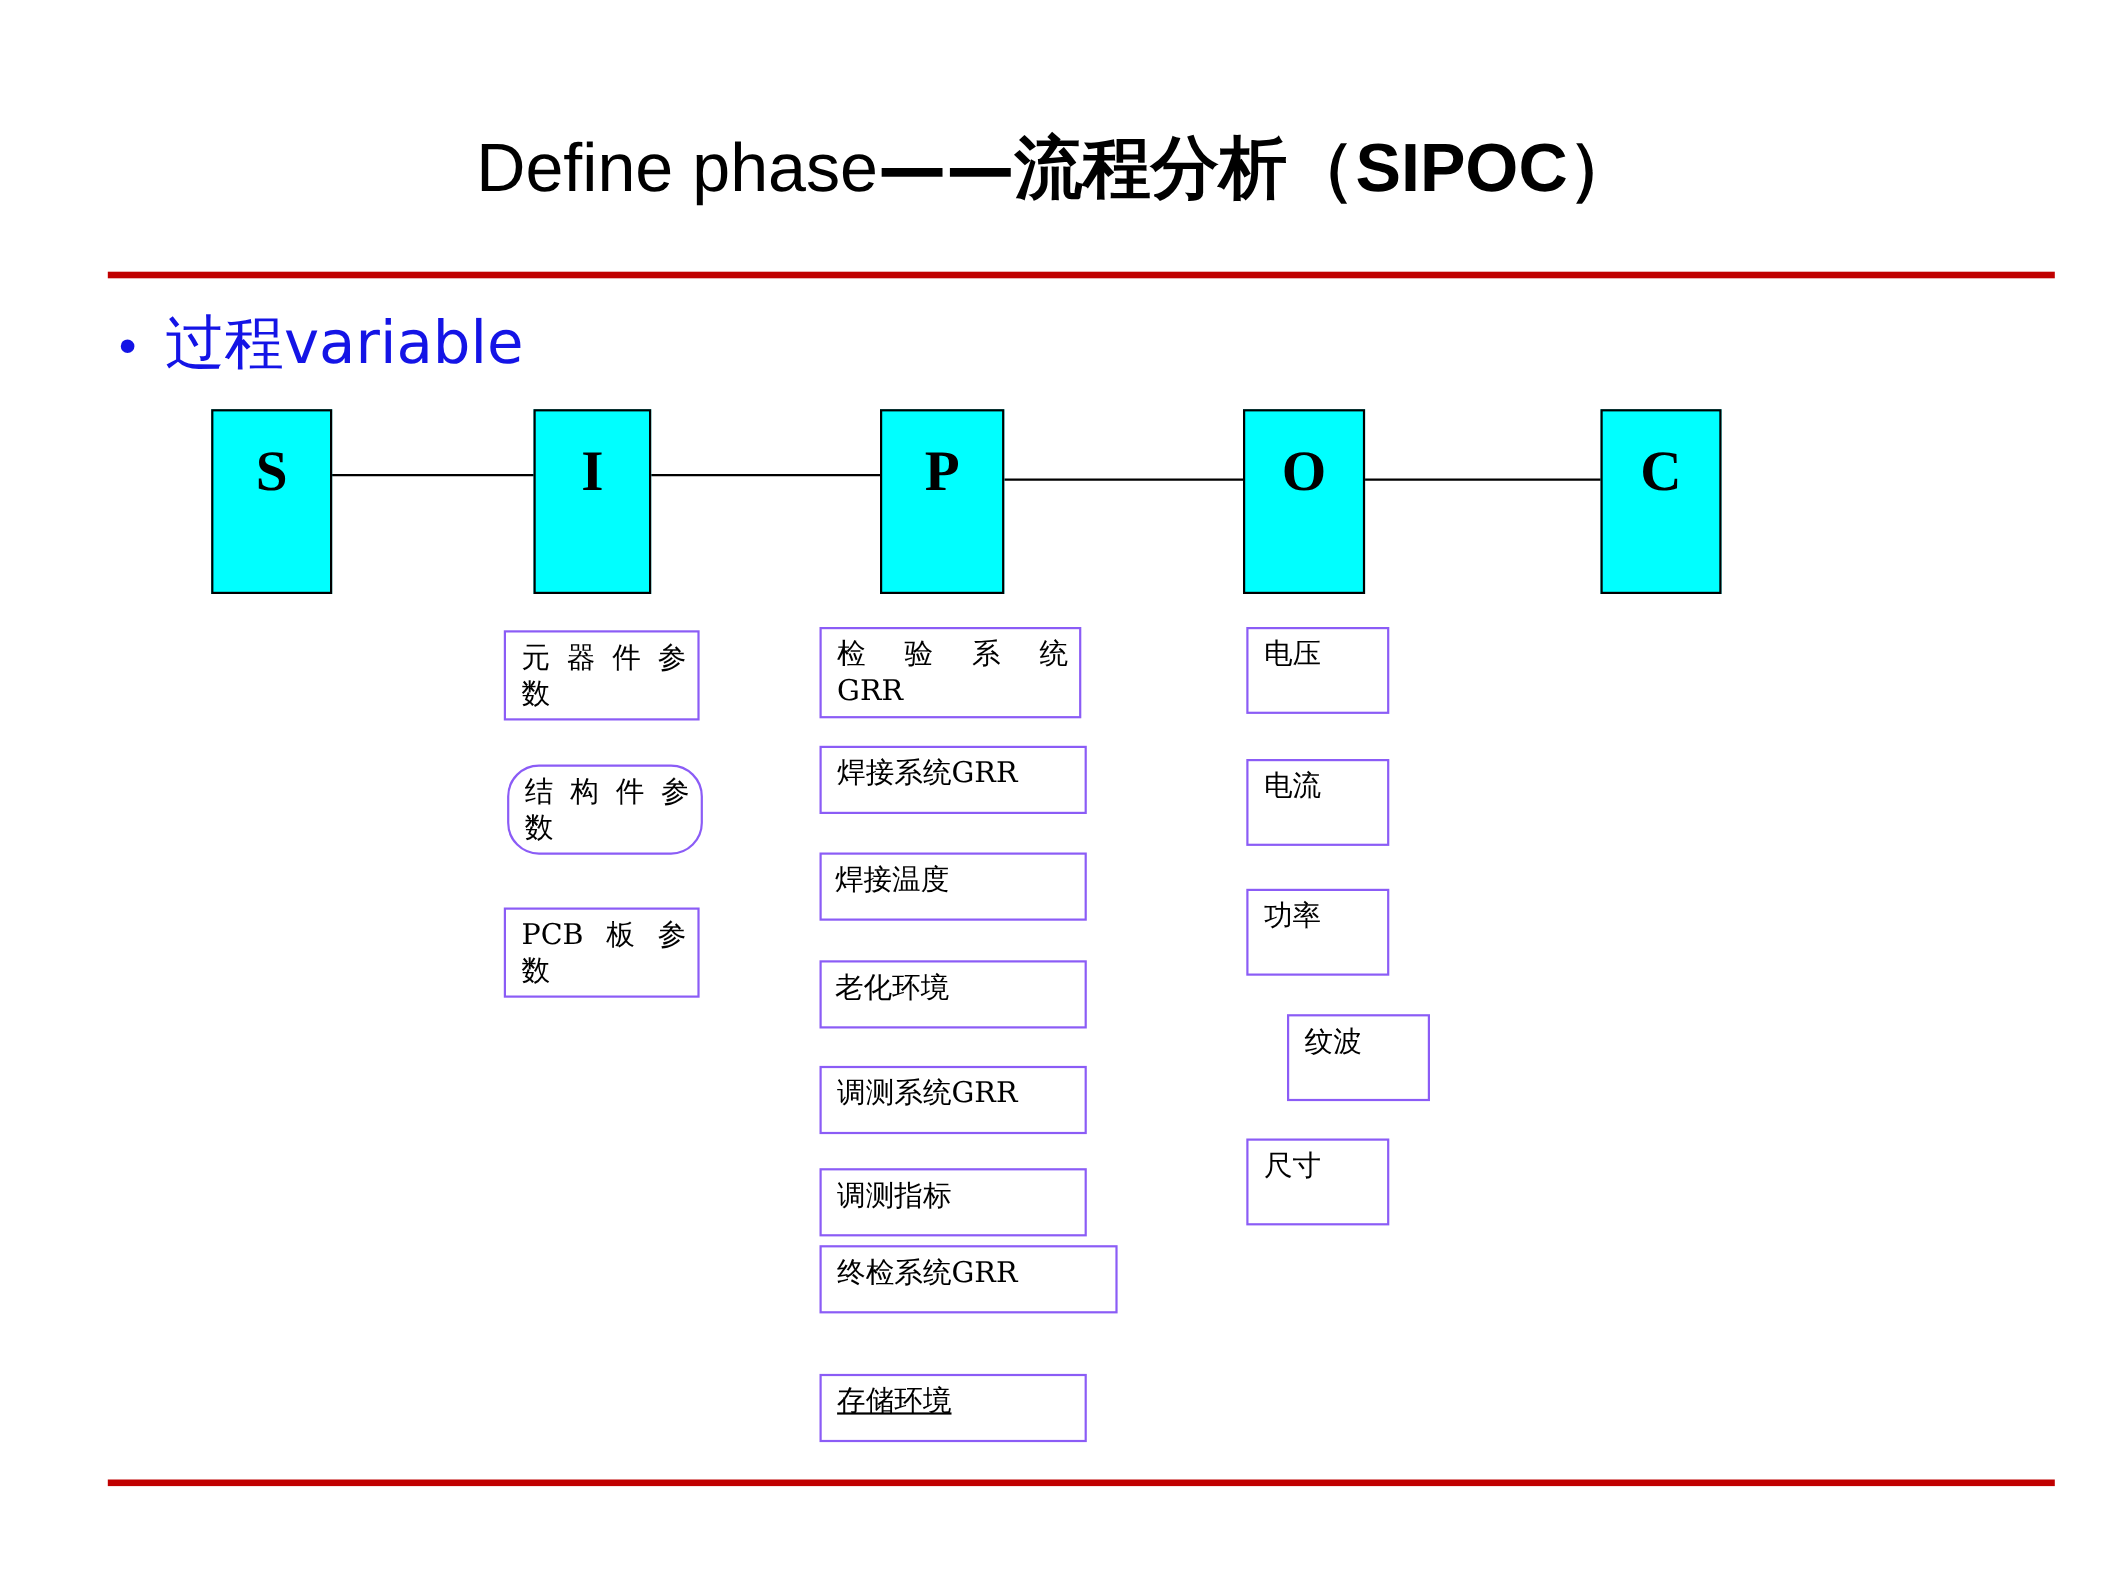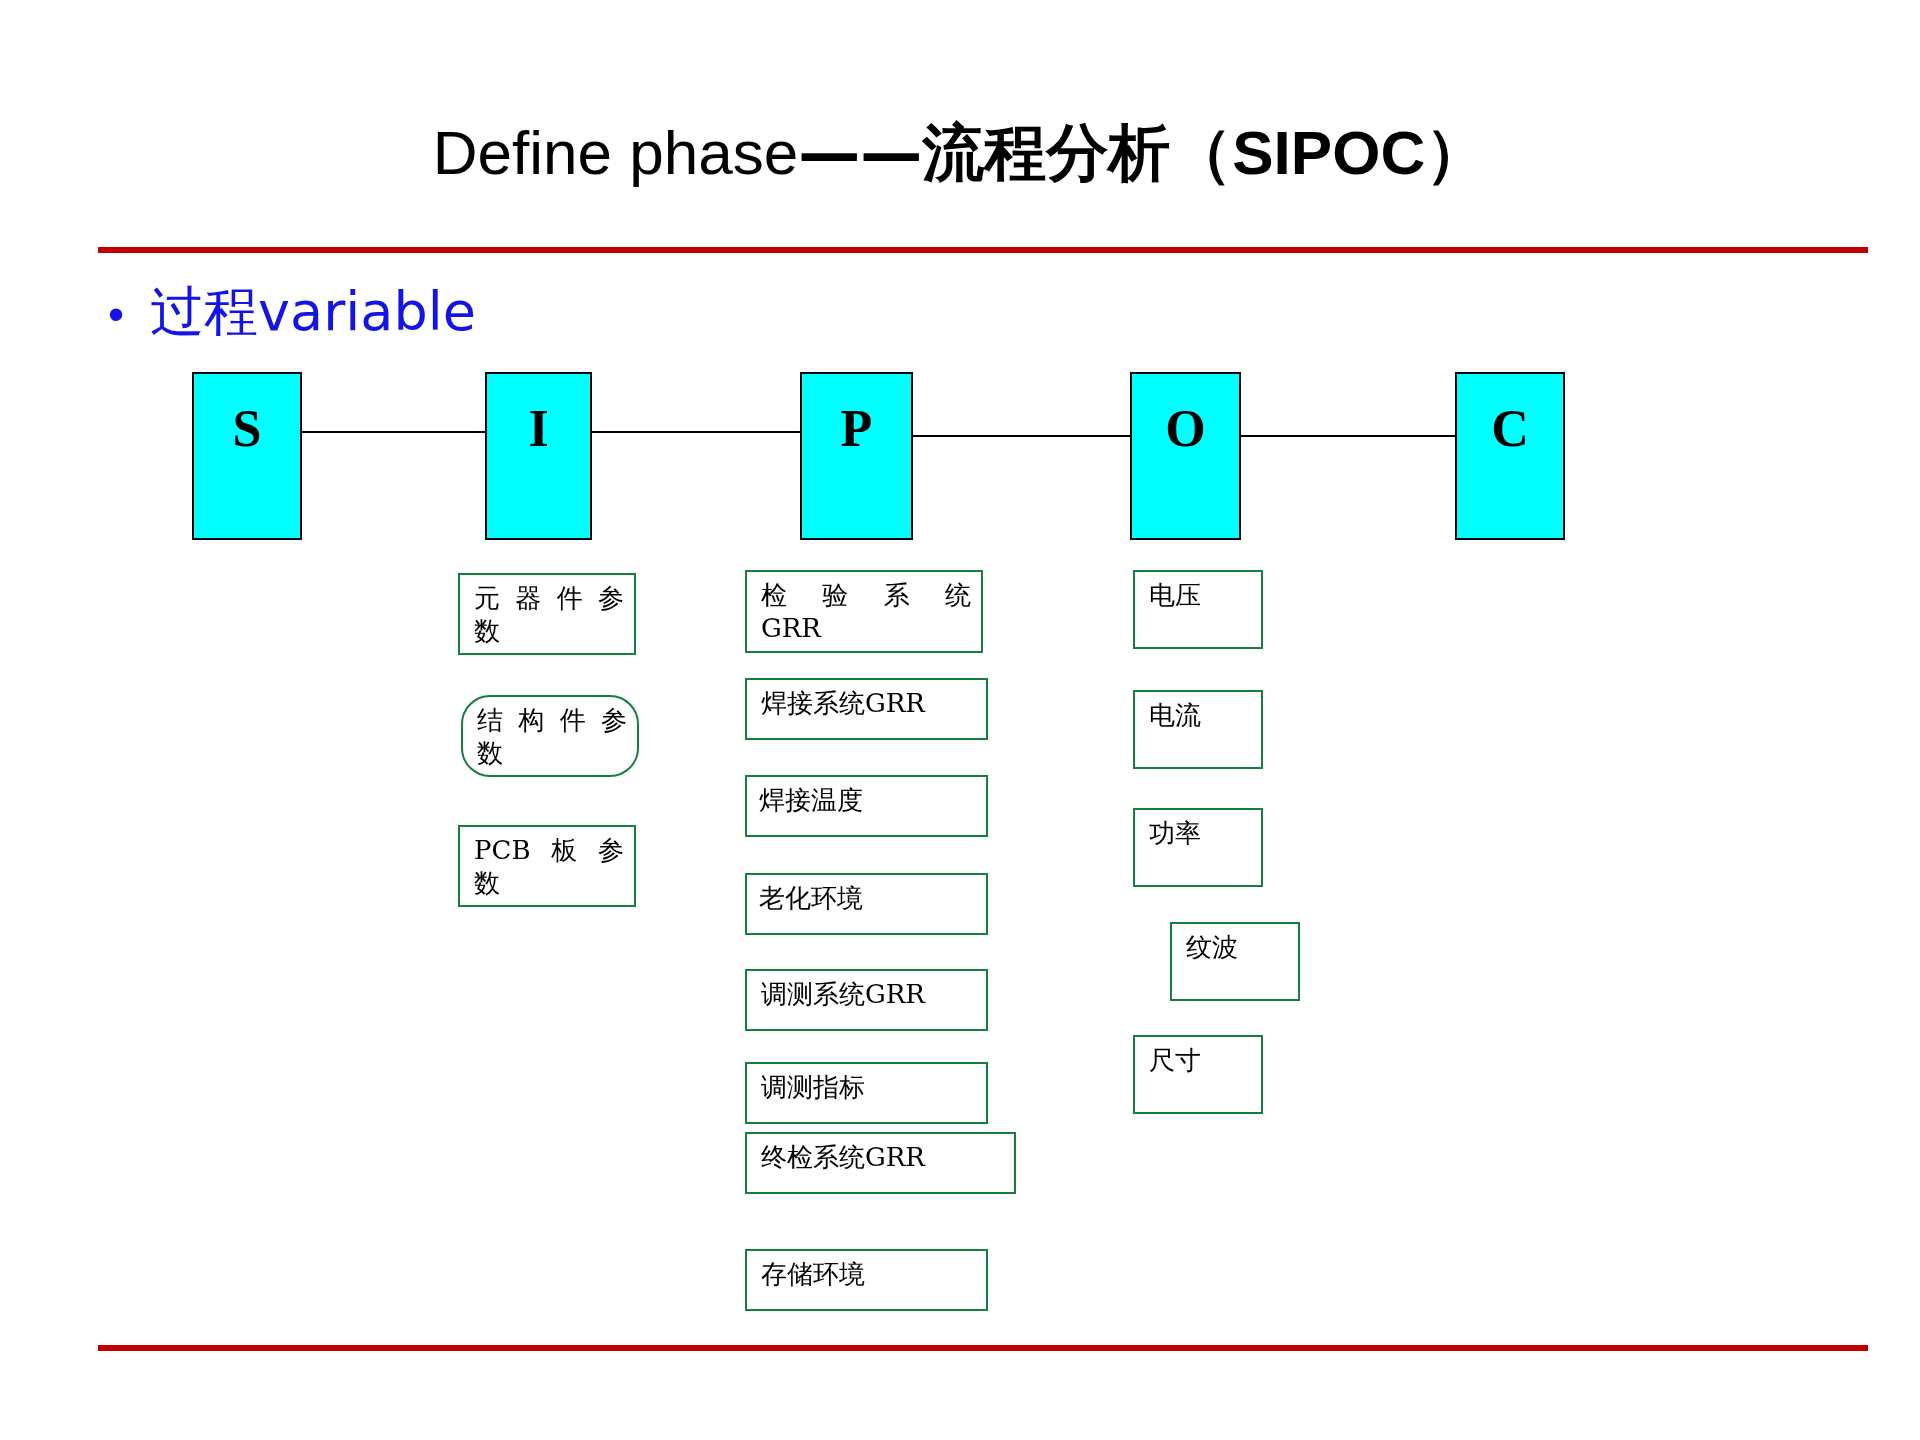"元器件参" .sub-box { border: 2px solid #15803d -> 2px solid #8b5cf6 }
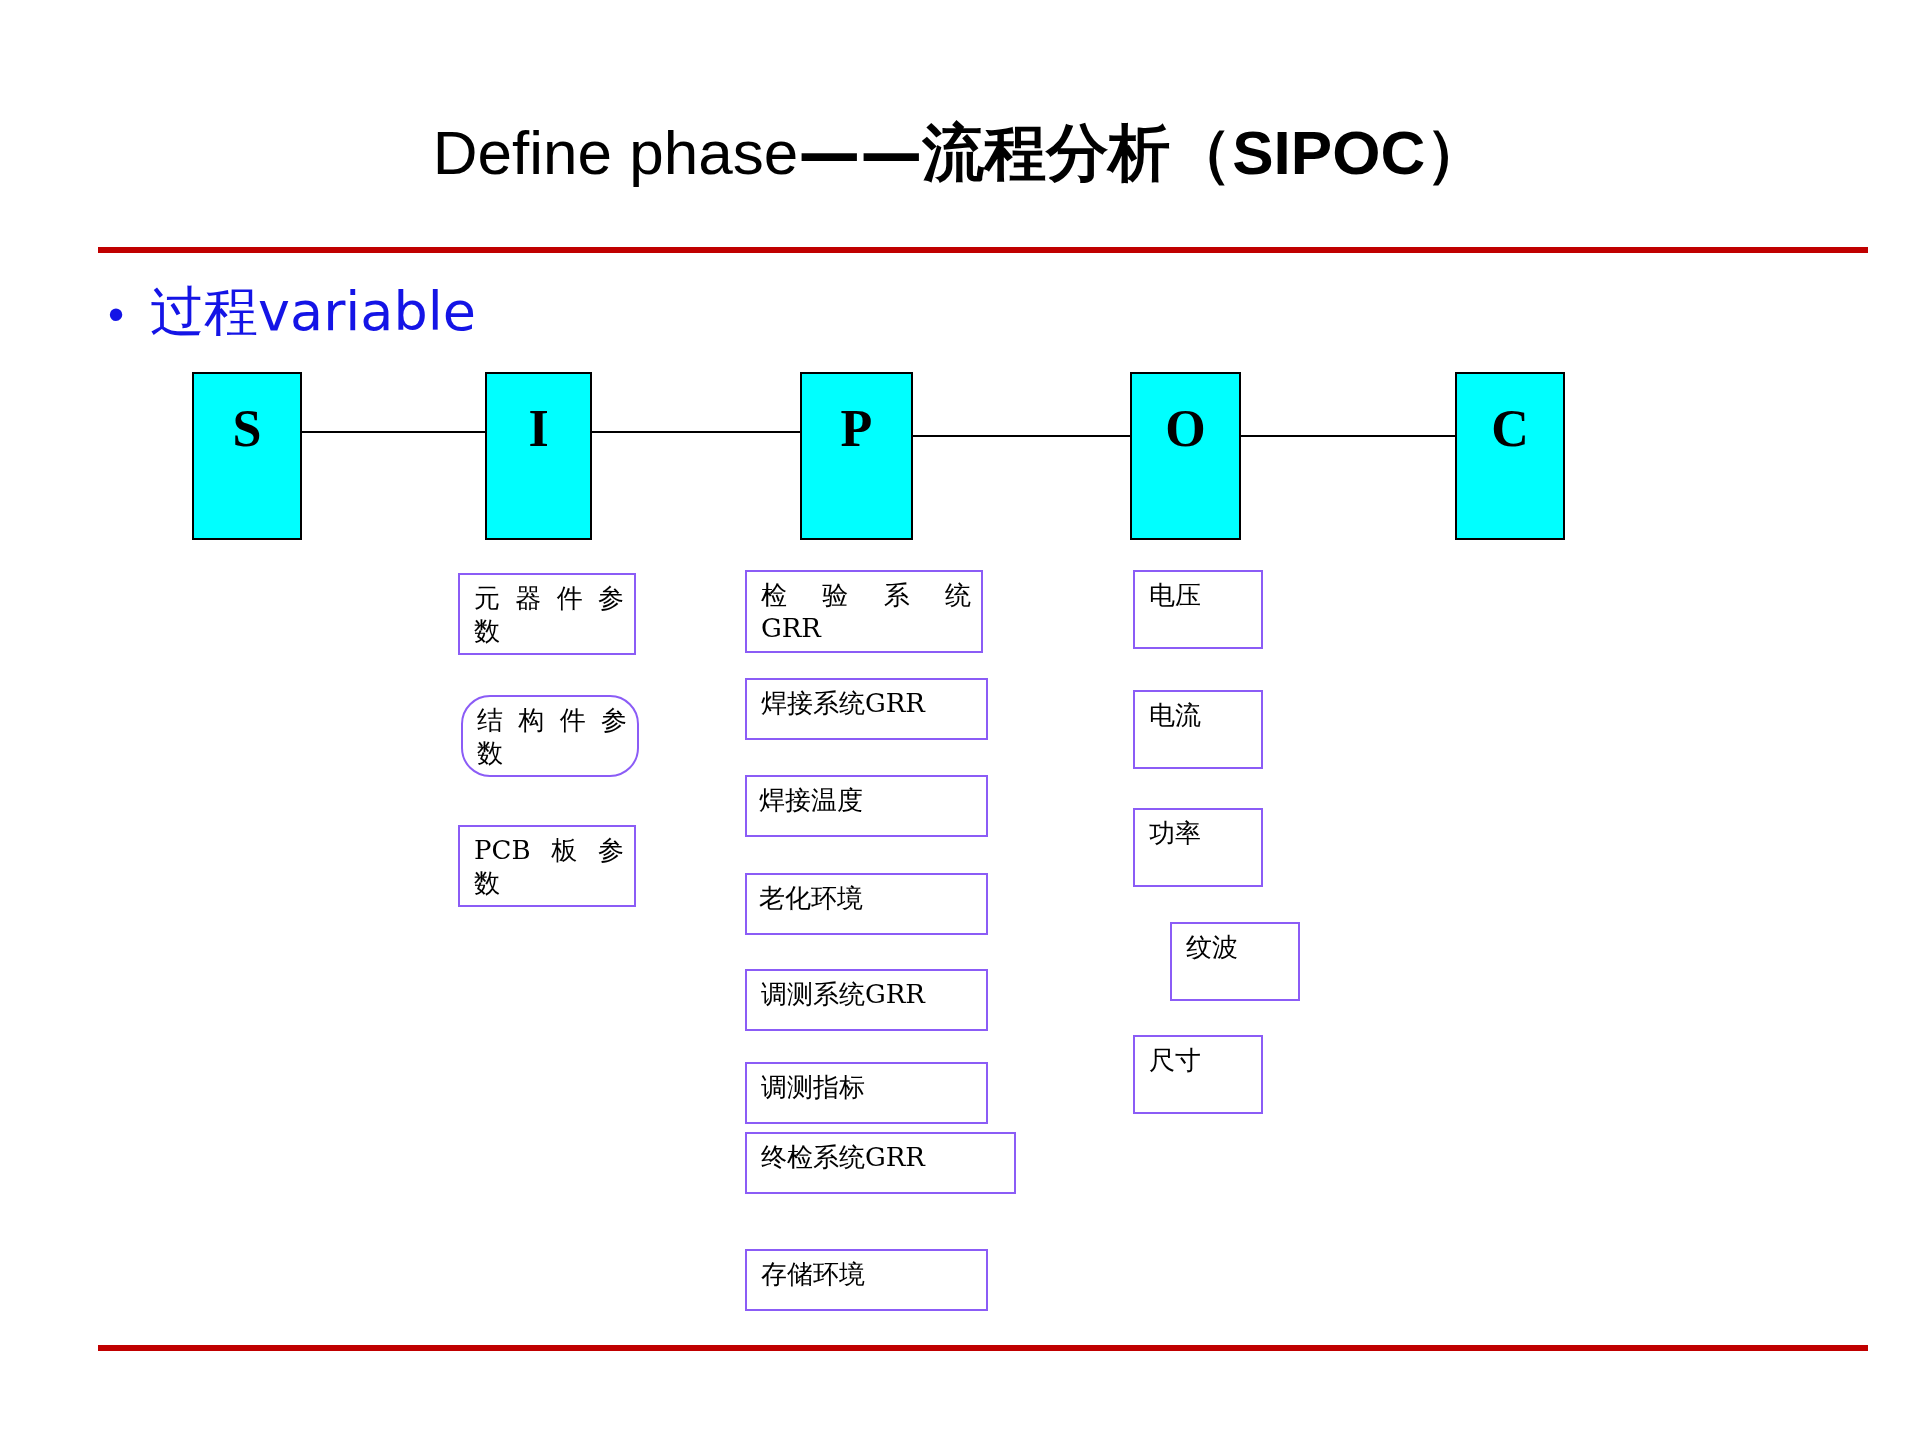"存储环境" div.sub-box { text-decoration: none -> underline }
